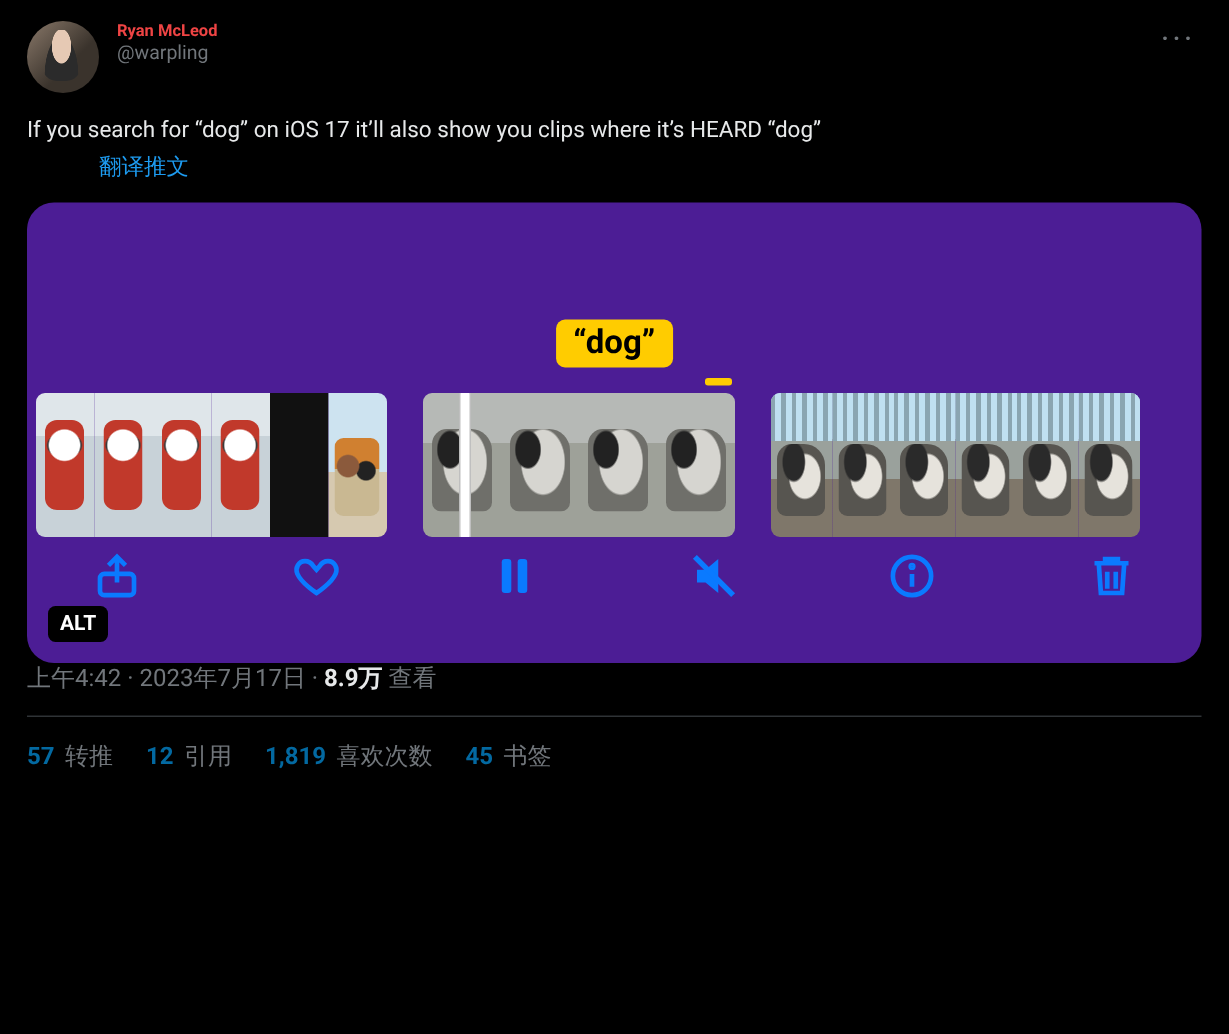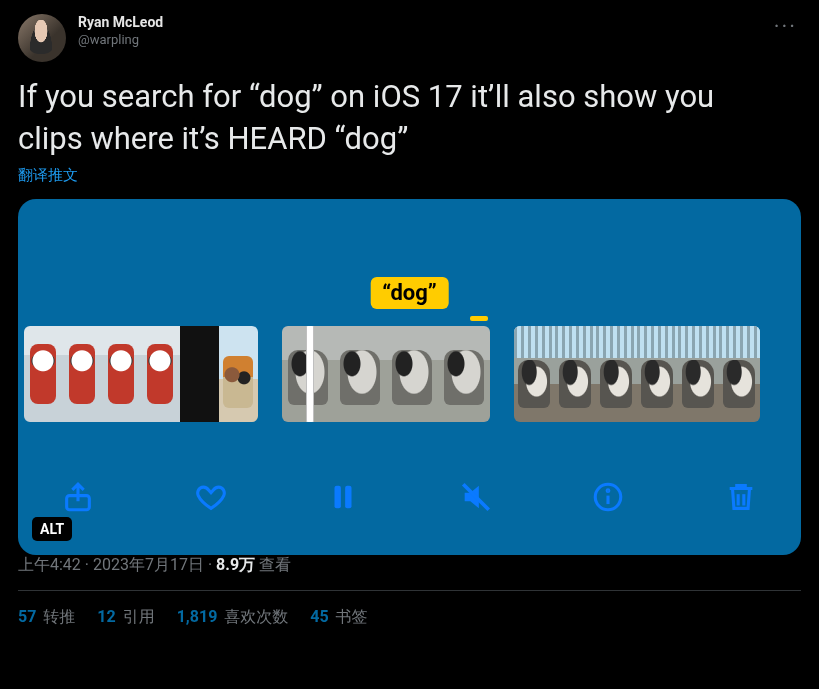"Ryan McLeod" .display-name { color: #e5e5e5 -> #ef4444; font-size: 14px -> 11px }
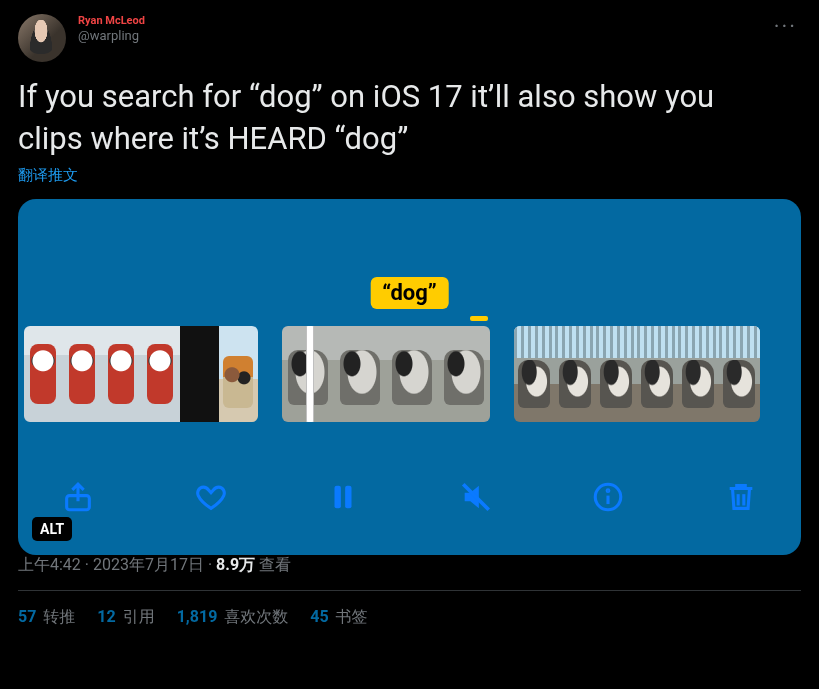"If you search for “dog”" .body-text { font-size: 31px -> 15px }
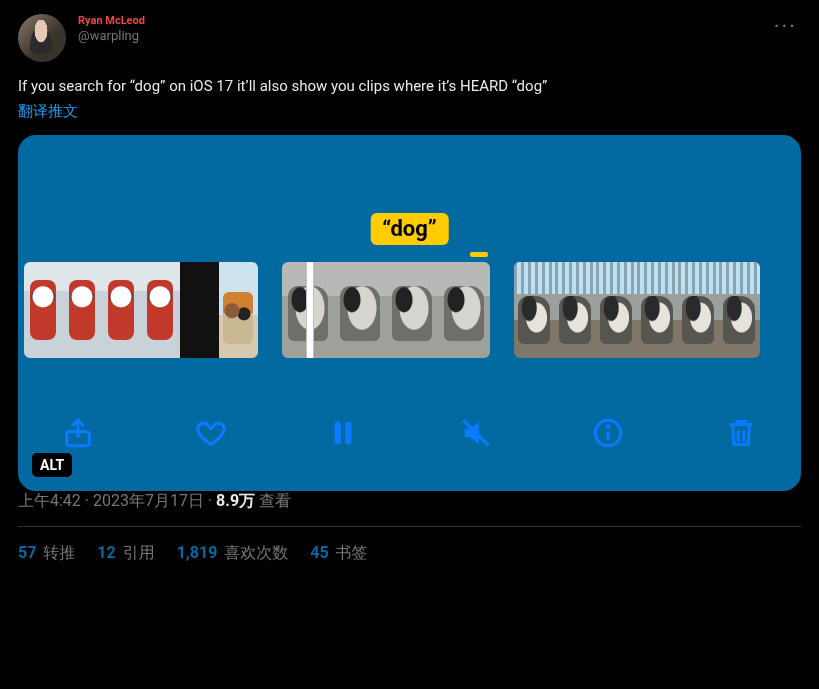"翻译推文" .translate { margin-left: none -> 48px }
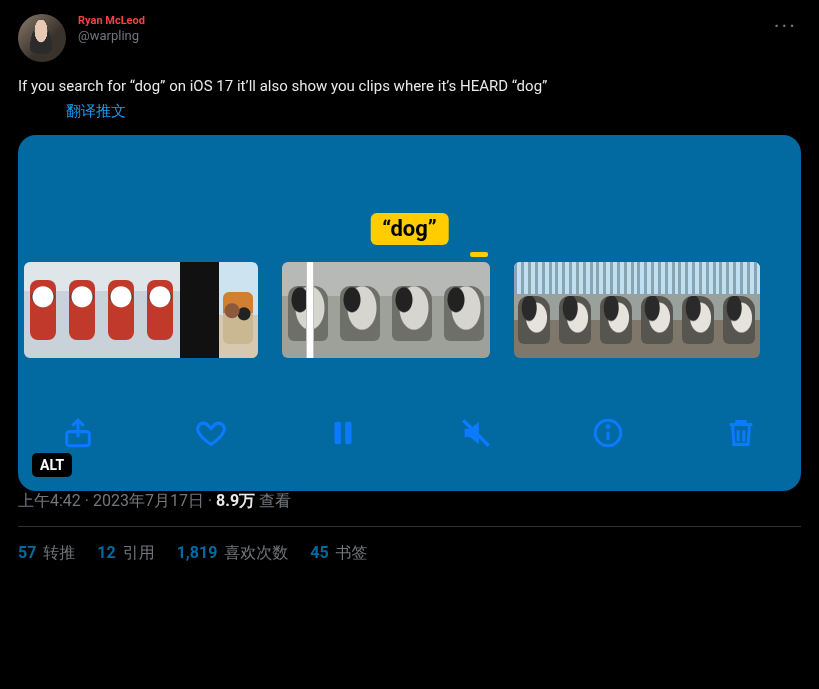"“dog”" .media-card { background: #0369a1 -> #4c1d95; height: 356px -> 307px }
